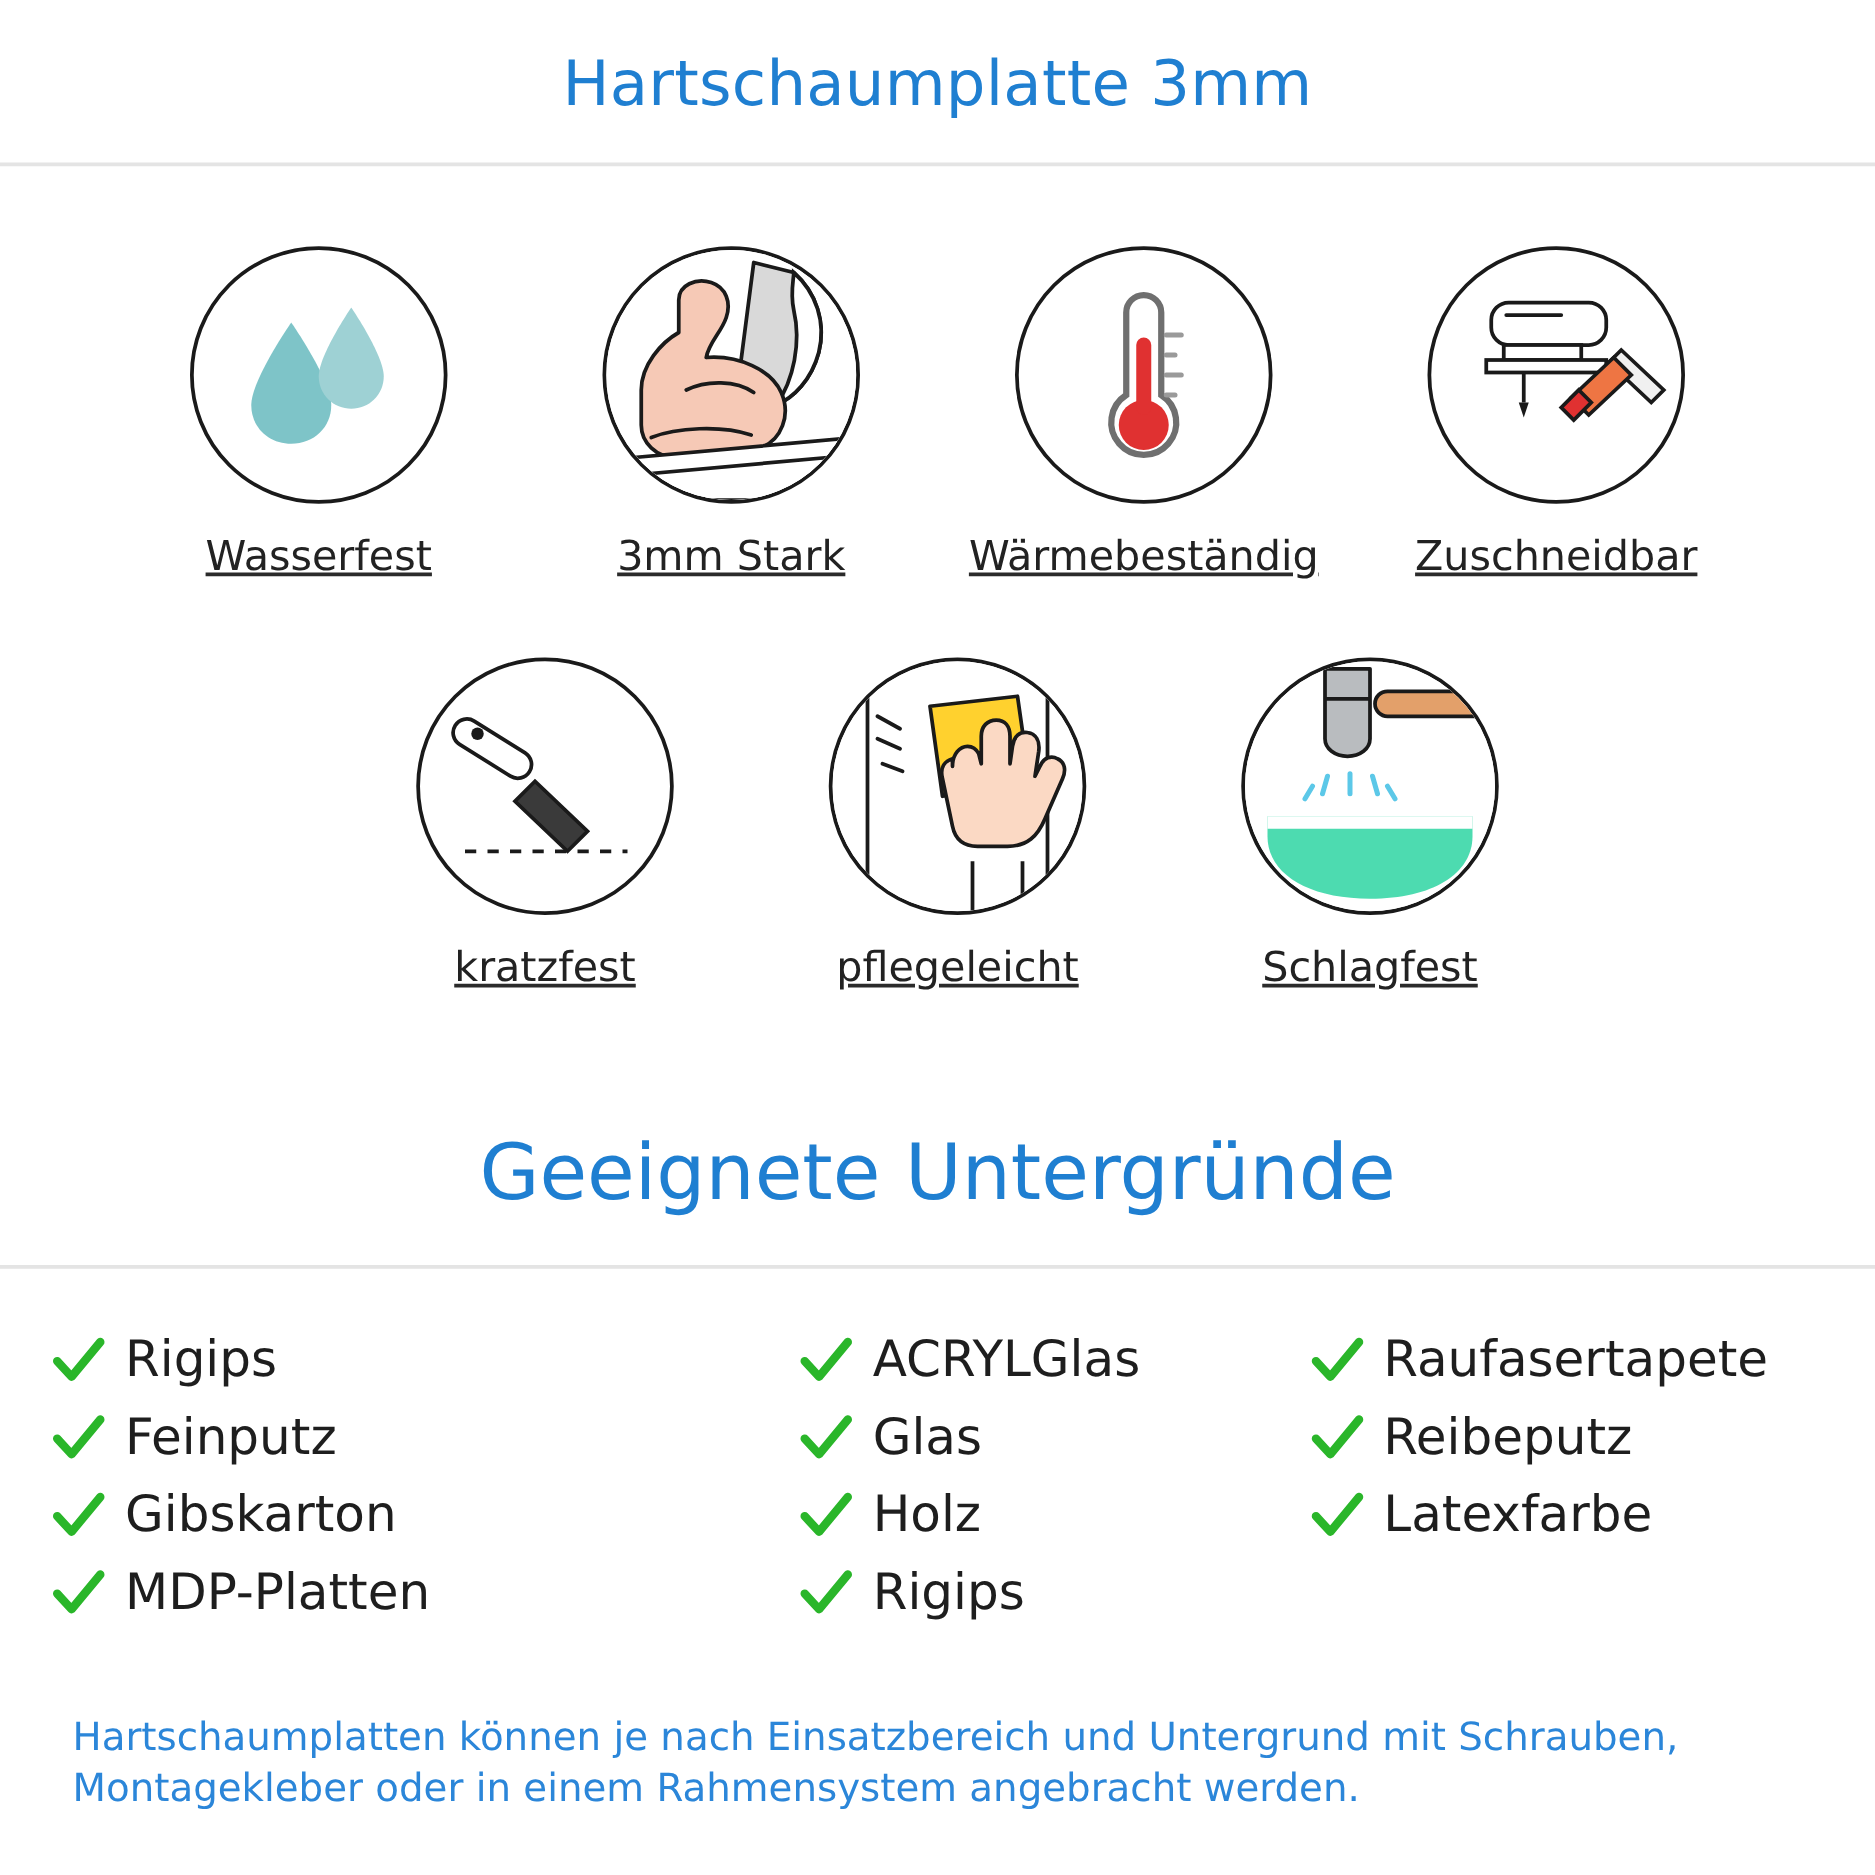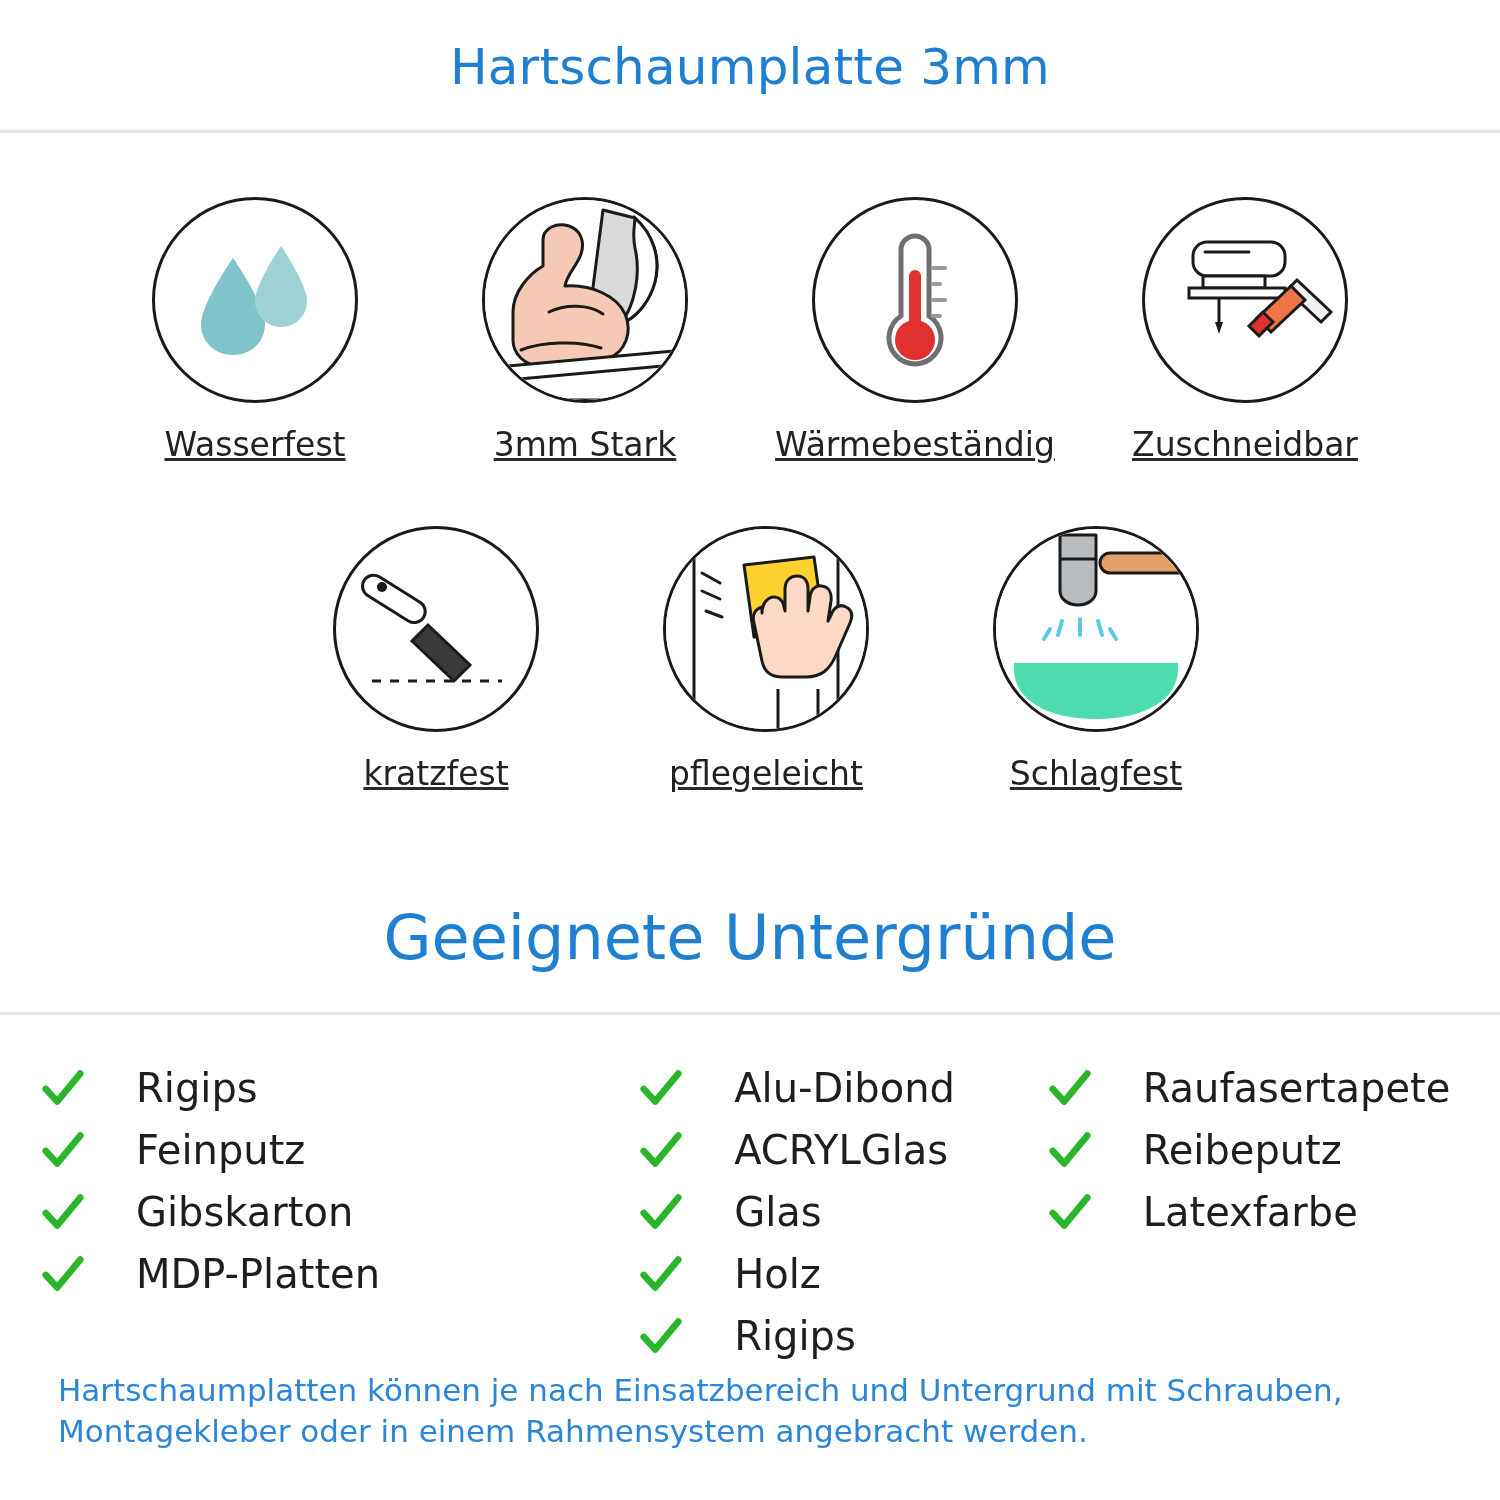"Rigips" .item { gap: 36px -> none }
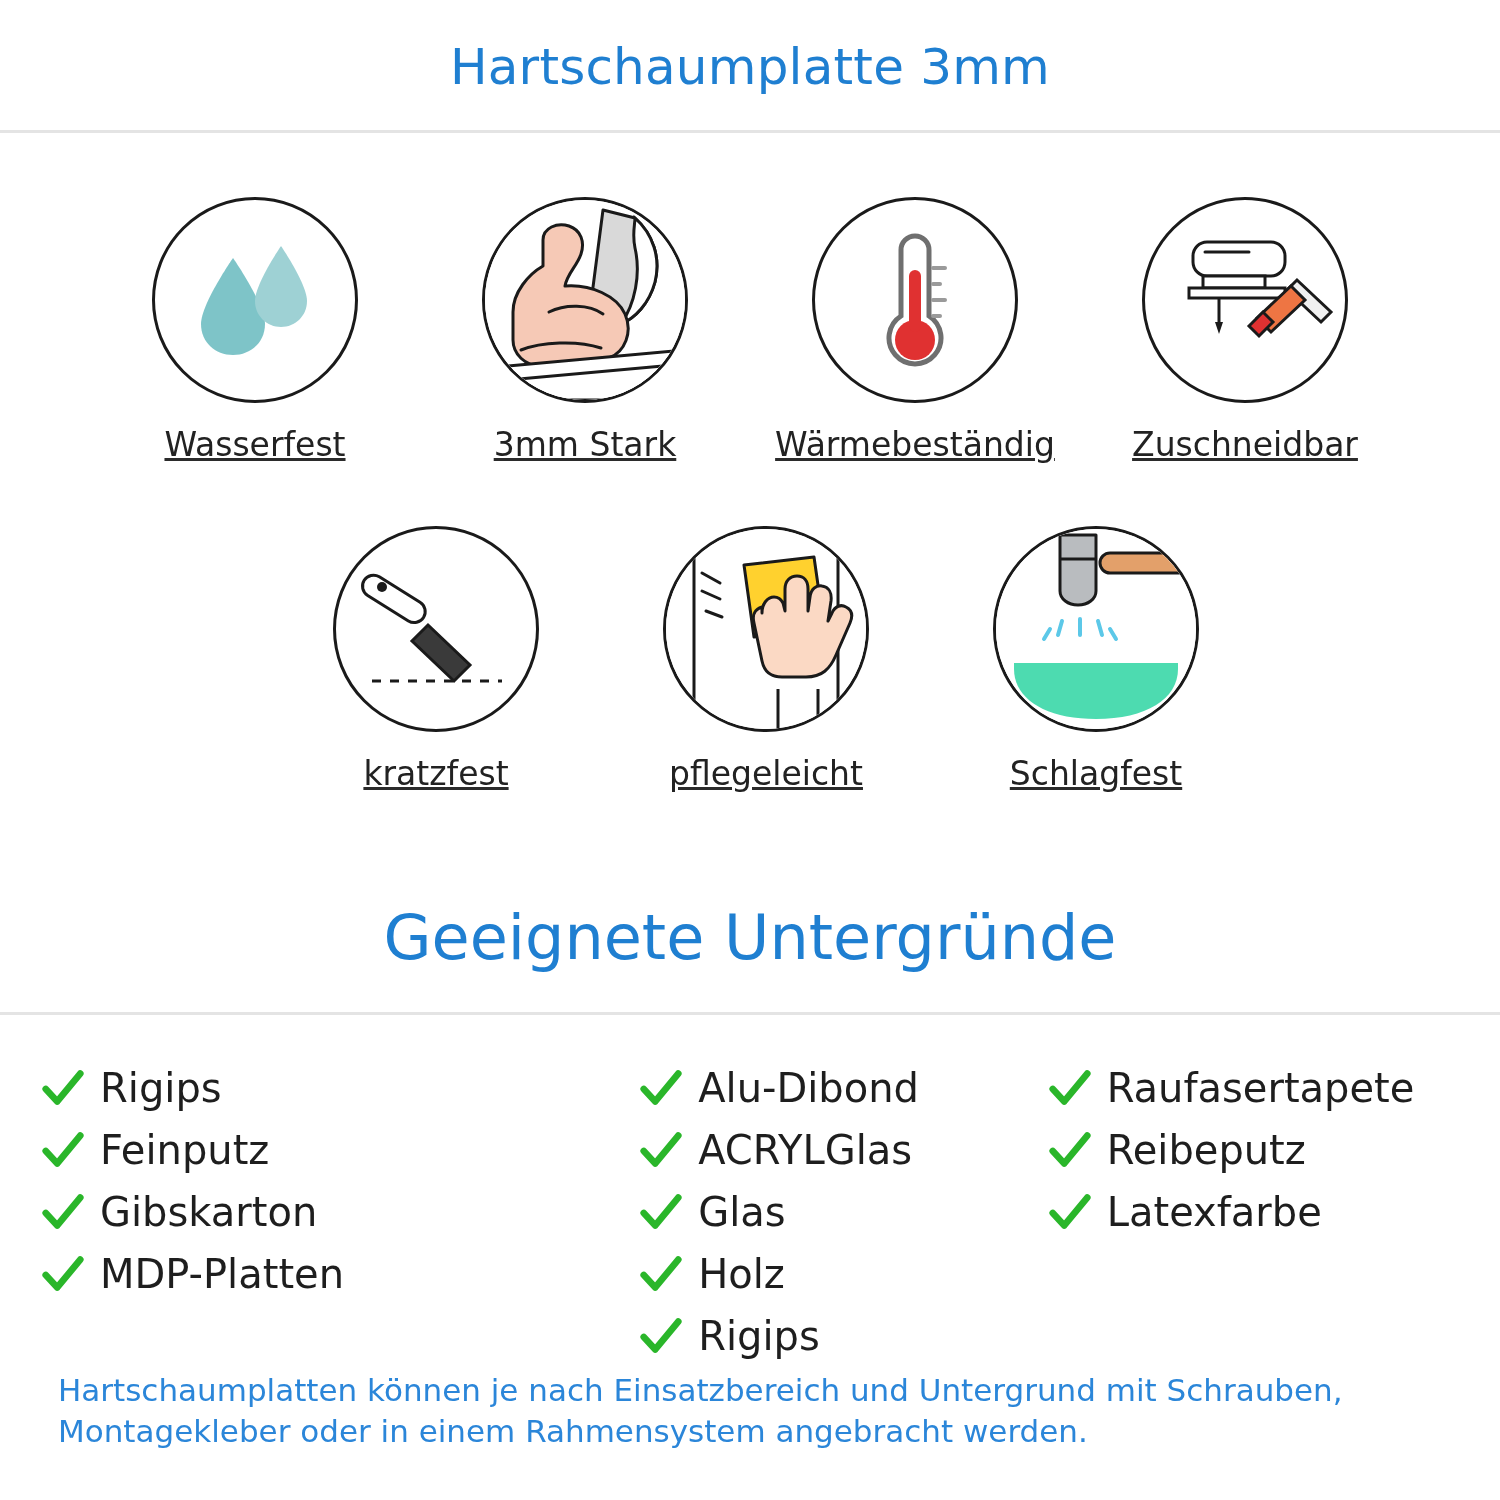"Alu-Dibond" div.item { html: <div> <svg> <path></path> </svg> <span>Alu-Dibond</span> </div> -> none }
